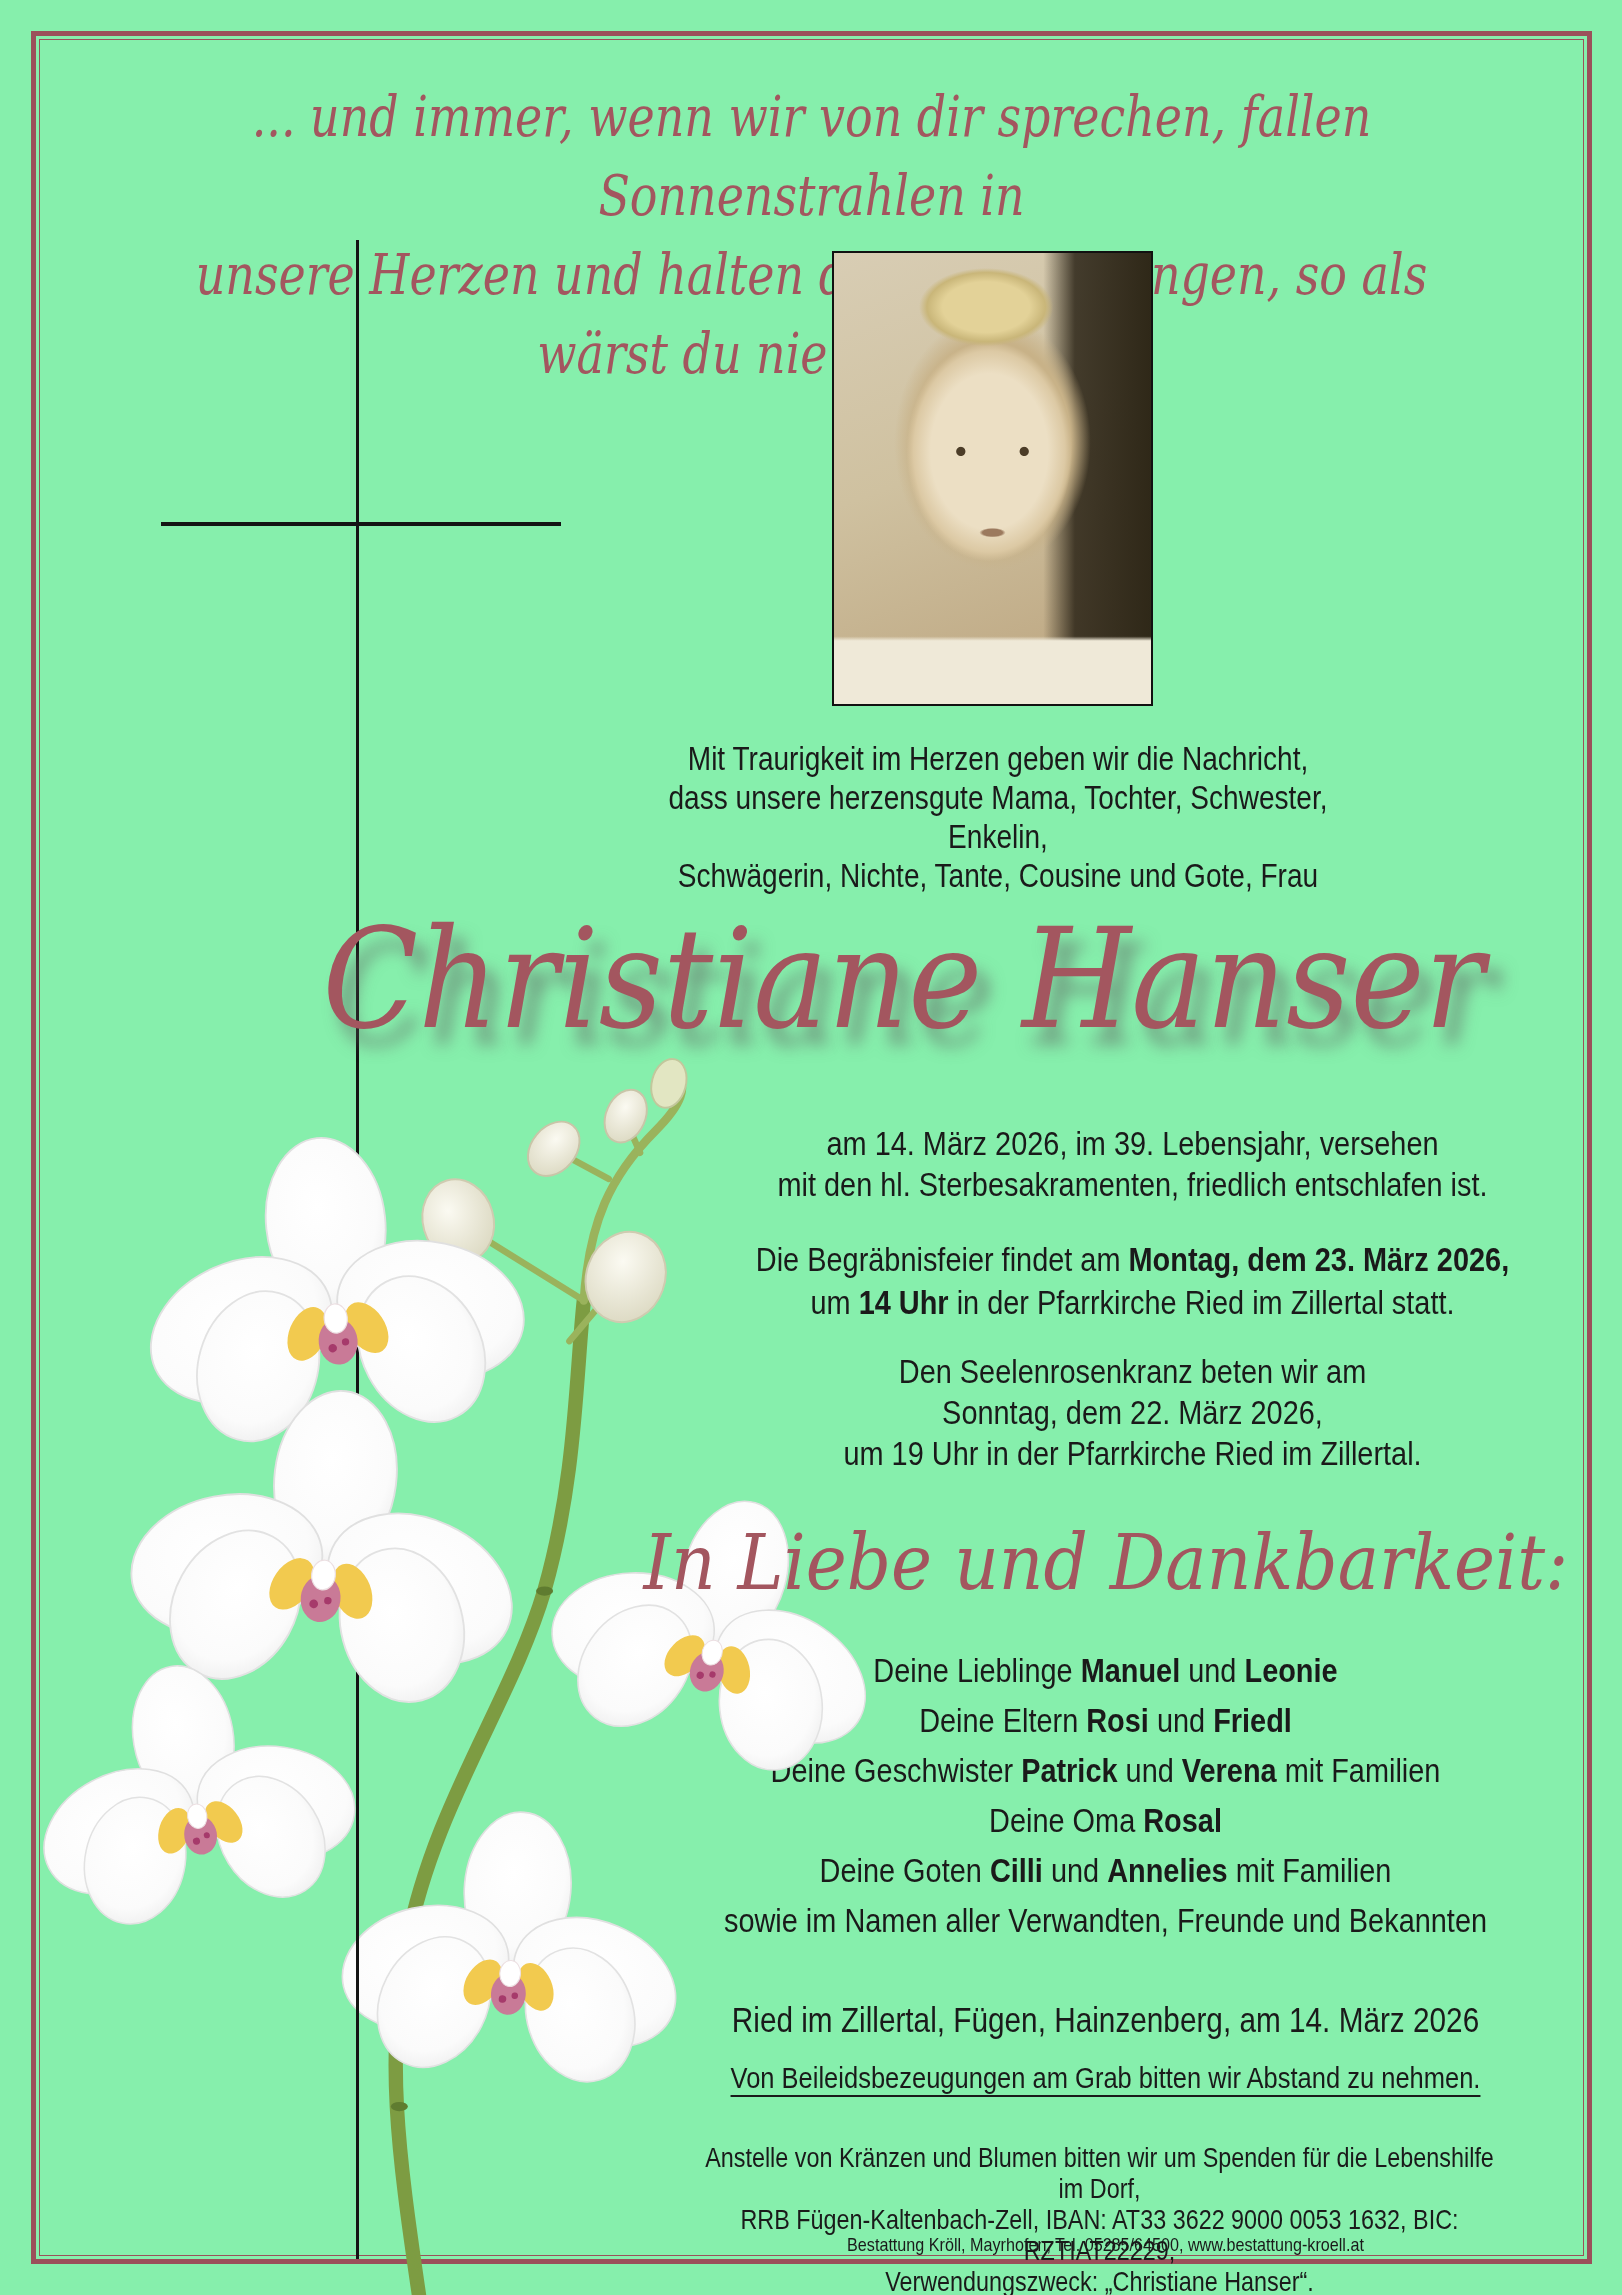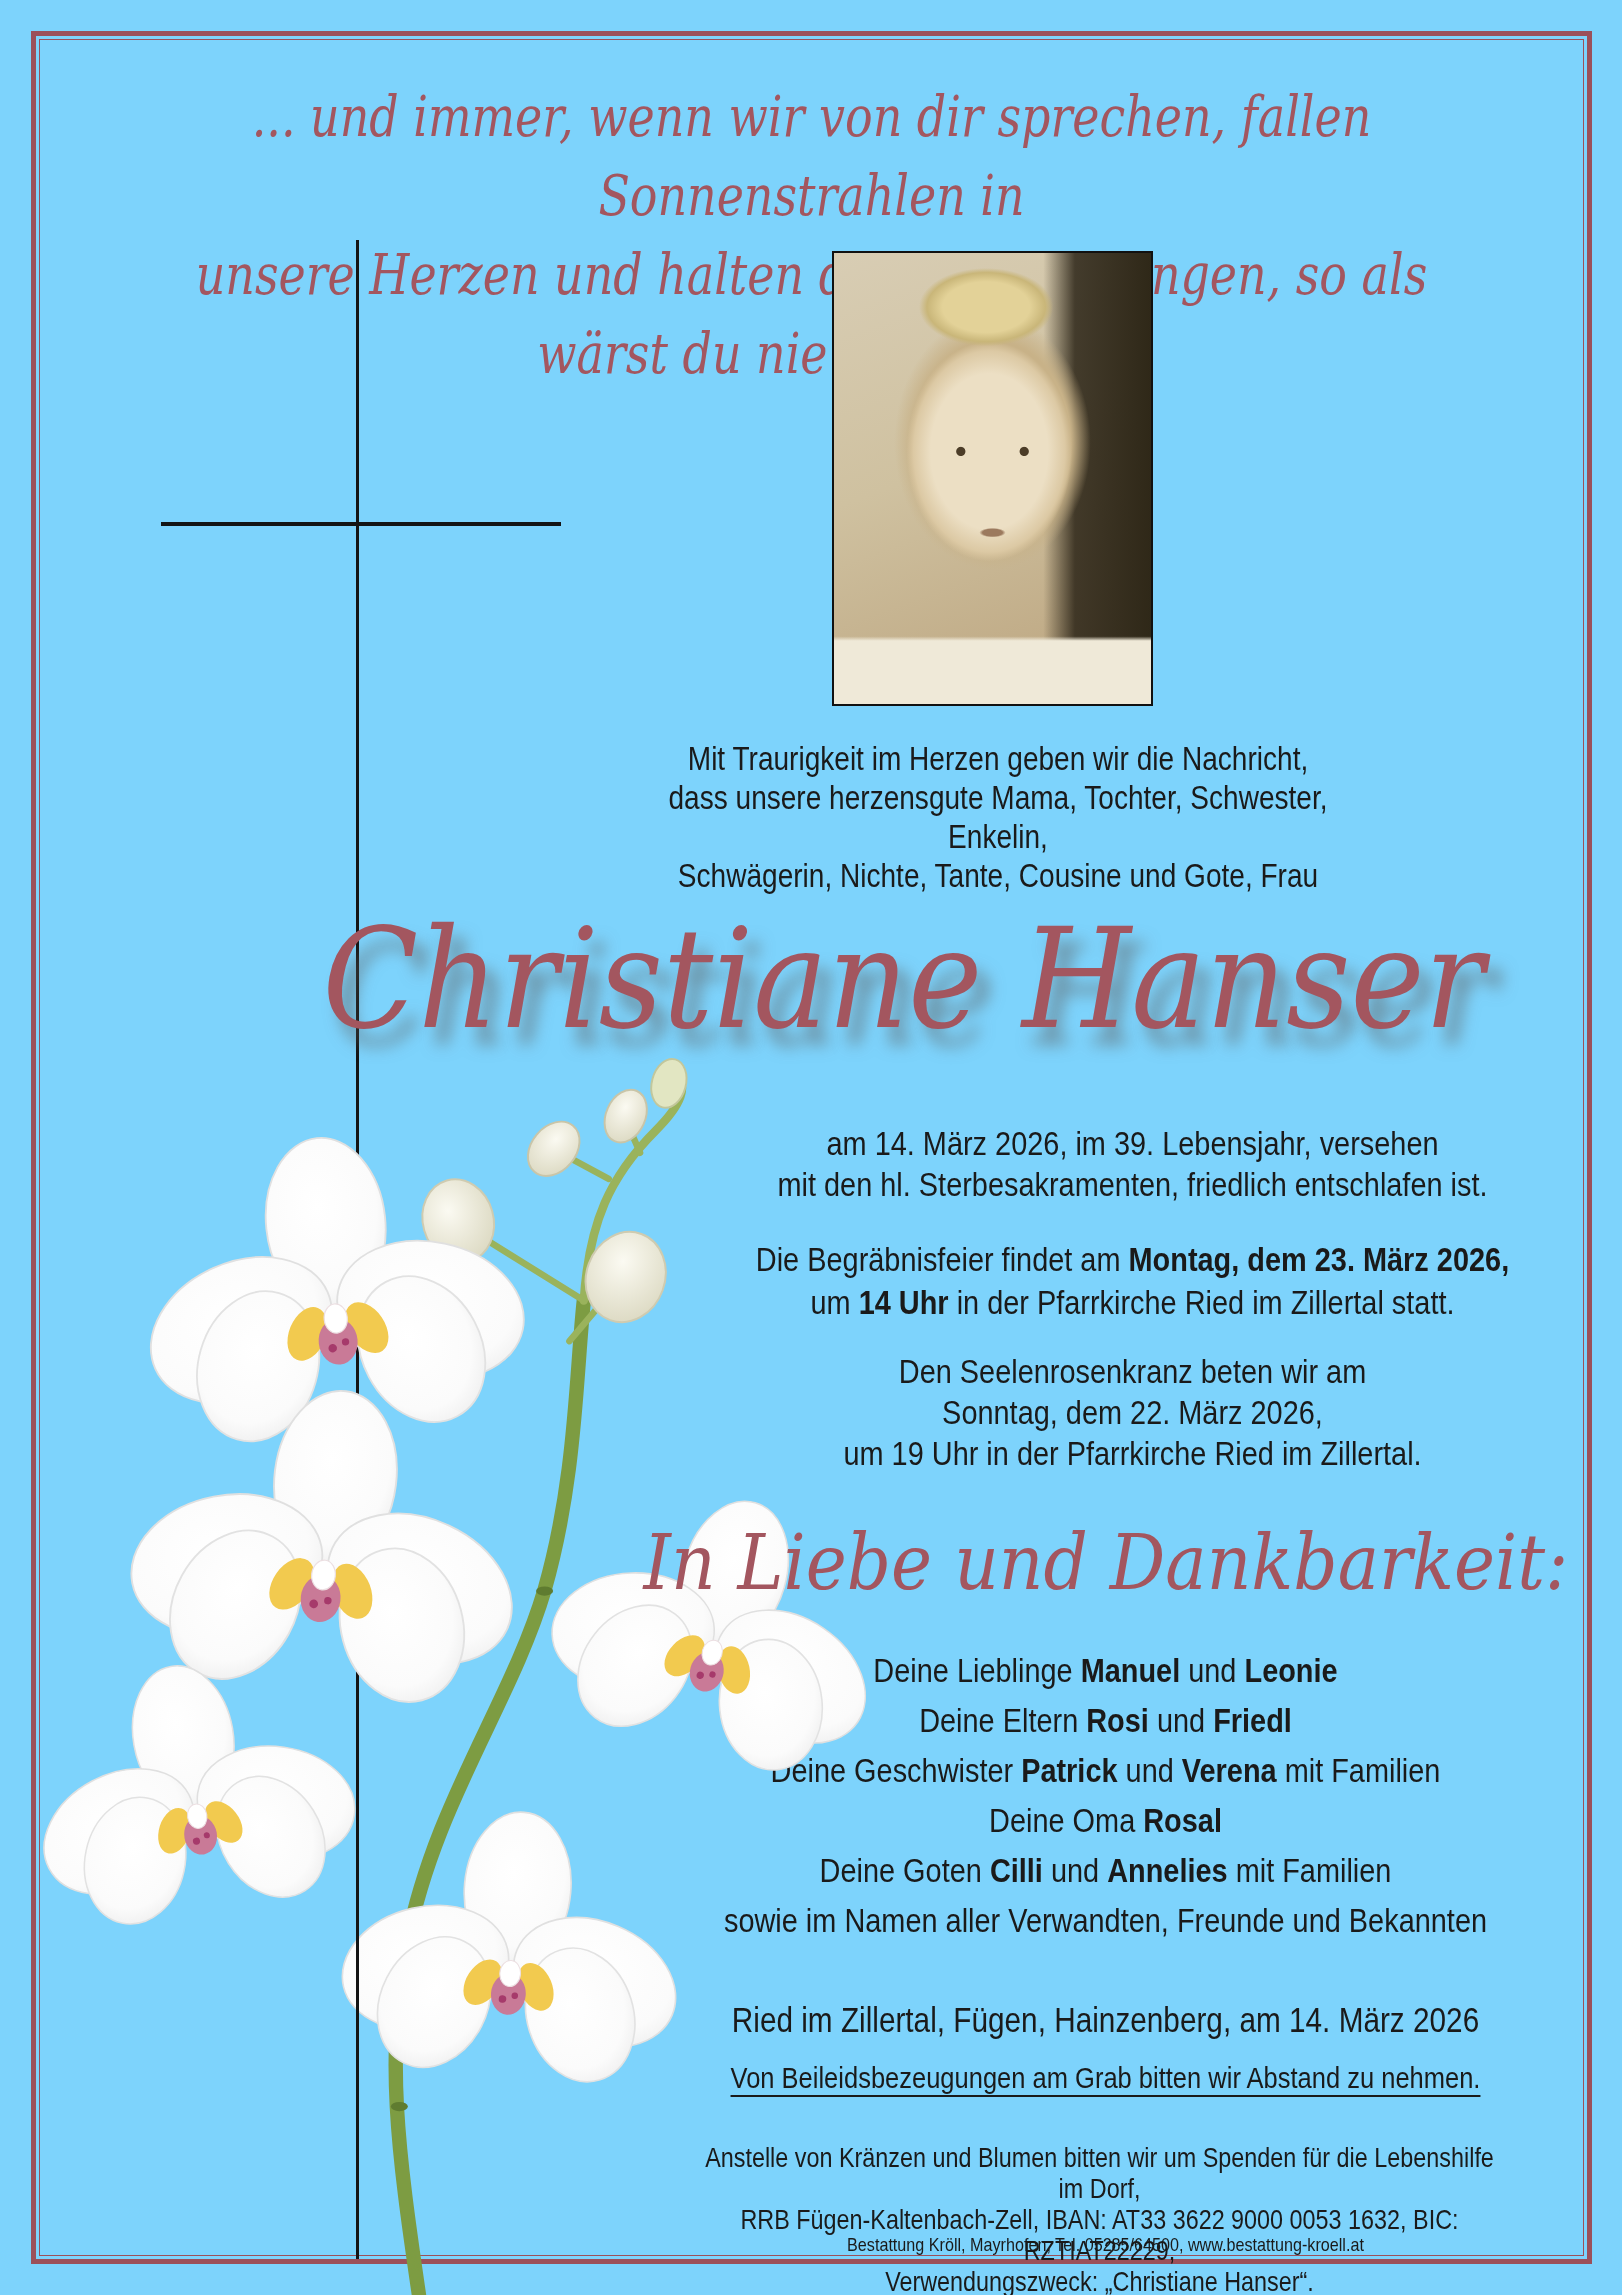"... und immer, wenn wir" #card { background: #7dd3fc -> #86efac }
